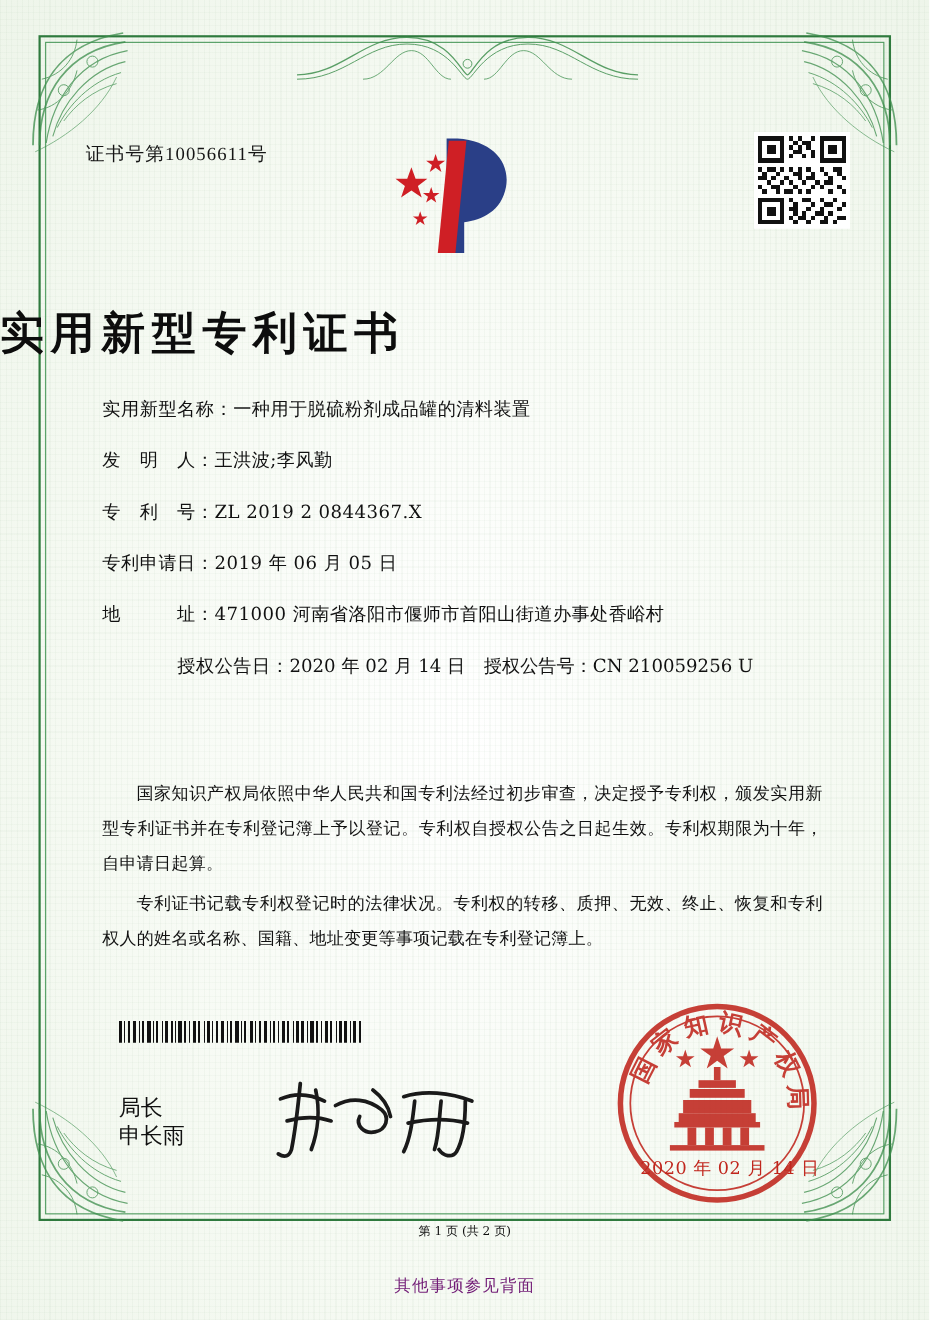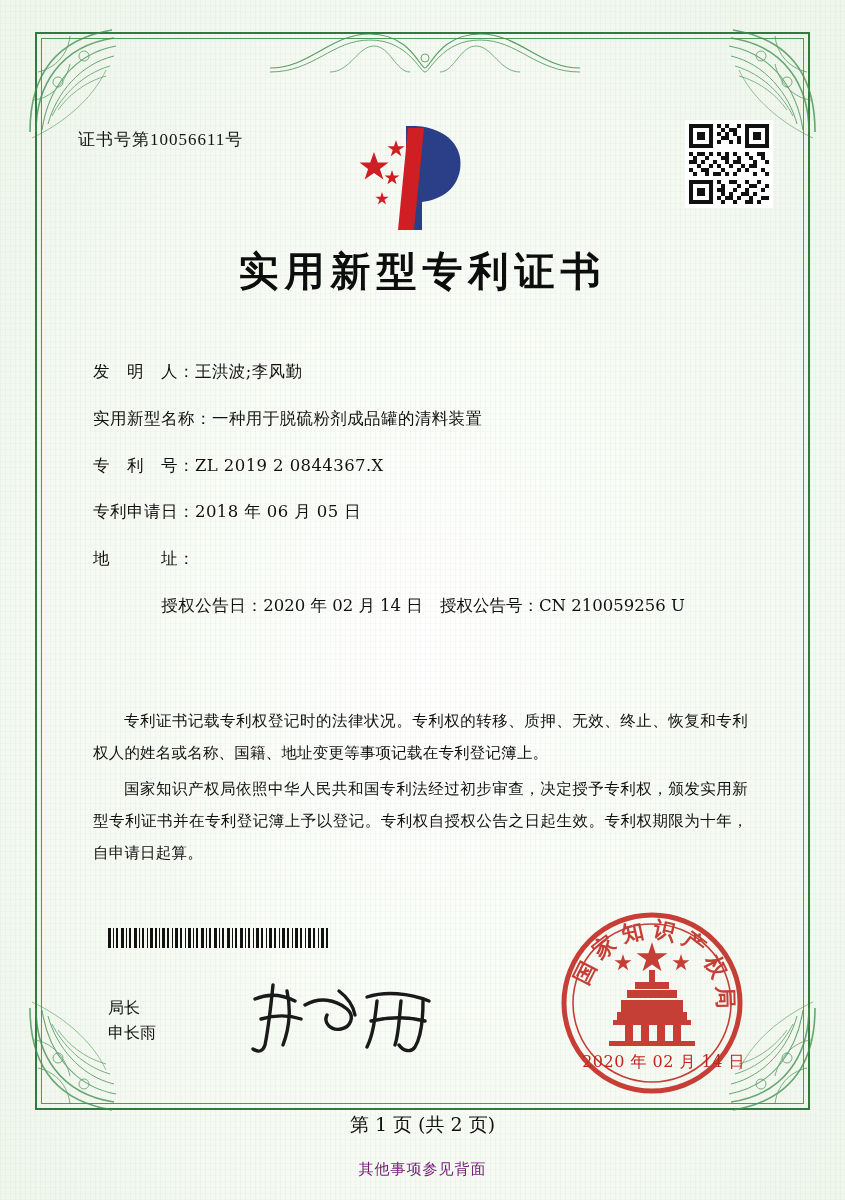"实用新型专利证书" .title { text-align: center -> left; top: 244px -> 275px }
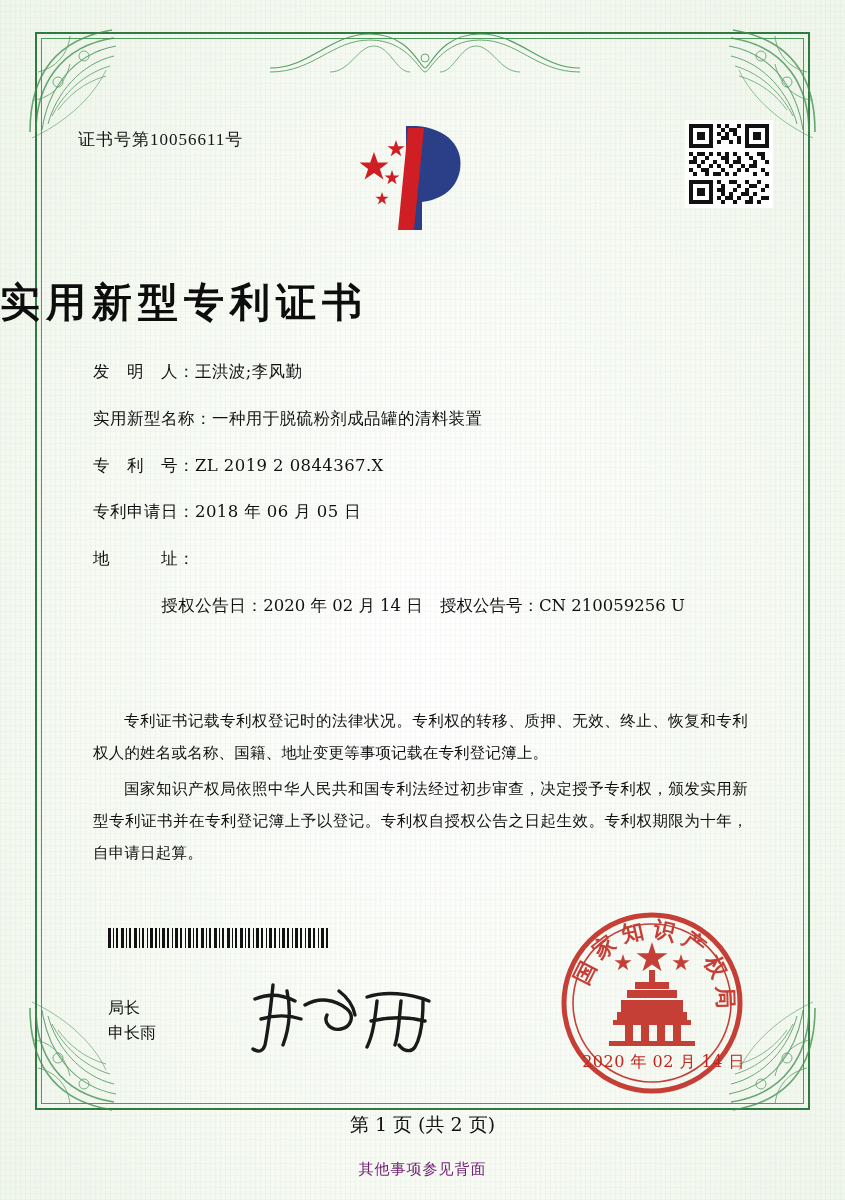"发 明 人：" div.field-row { order: before "实用新型名称：" -> after "实用新型名称：" }
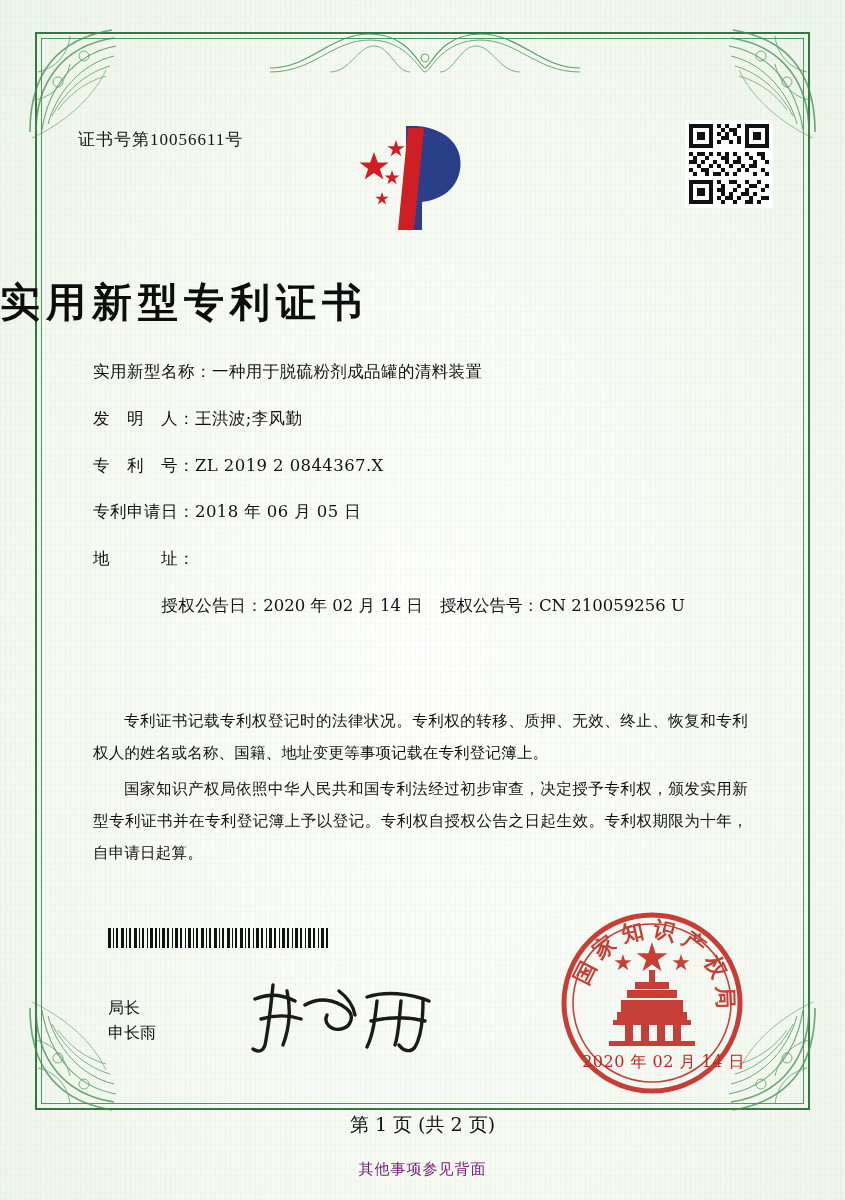"2018 年 06 月 05" span.field-value { text: 2018 -> 2019 }
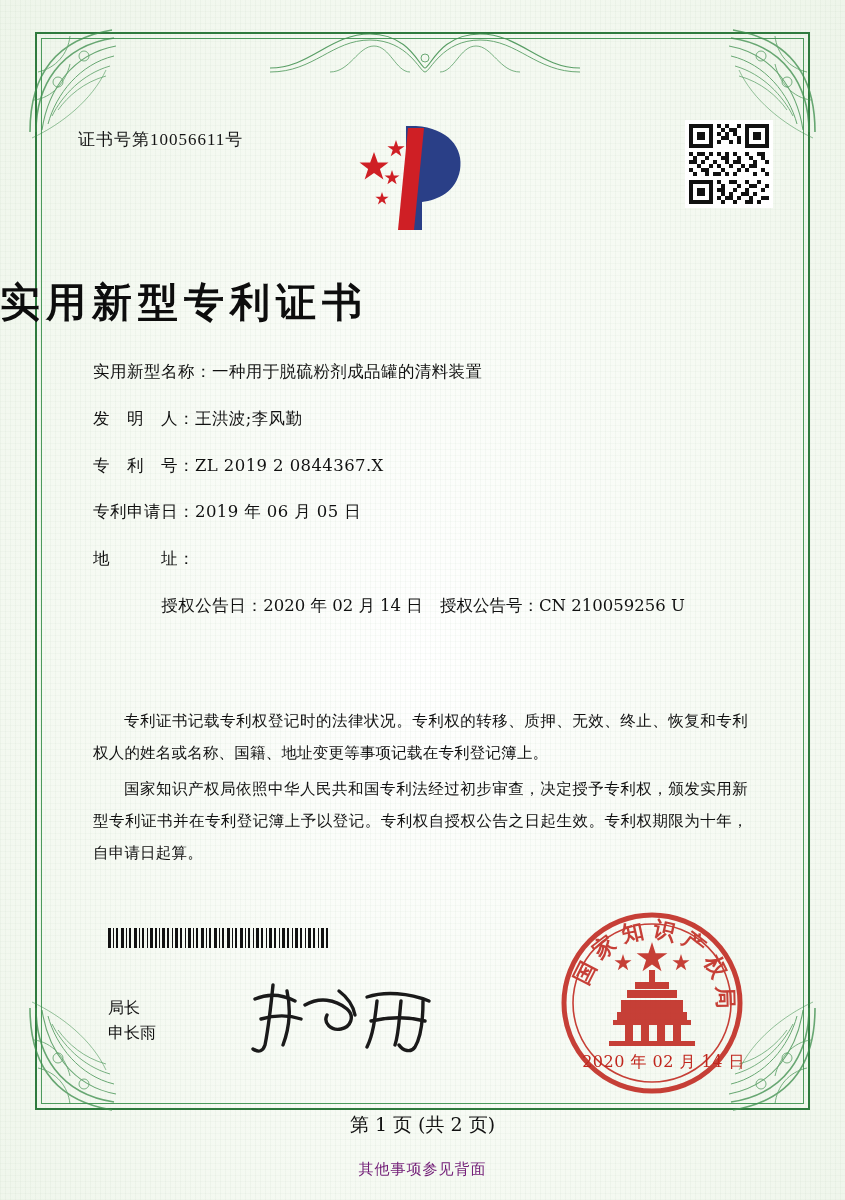"471000 河南省洛阳市偃师市首阳山街道办事处香峪村" span.field-value { html: none -> <span>471000 河南省洛阳市偃师市首阳山街道办事处香峪村</span> }
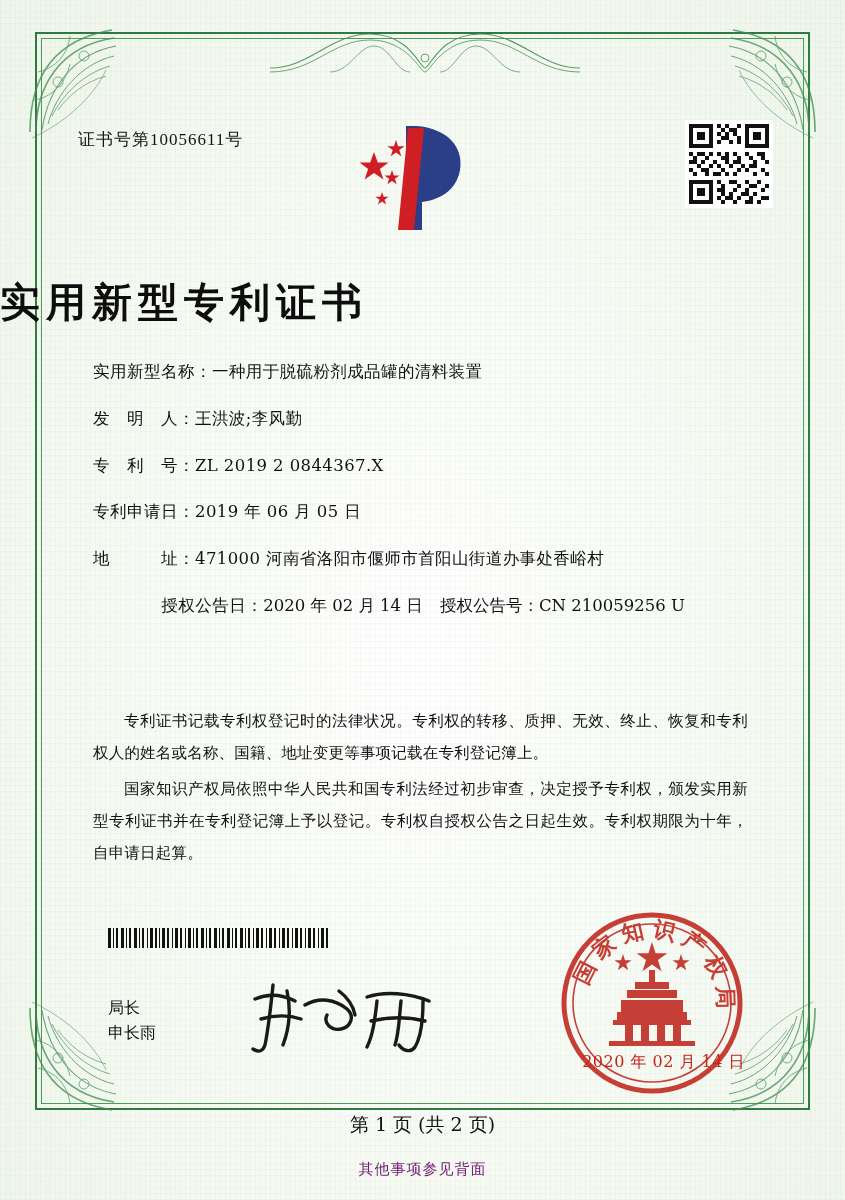"专利证书记载专利权登记时的法律状况。专利权的转移、质押、无效、终止、恢复和专利权" p { order: before "国家知识产权局依照中华人民共和国专利法经过初步审查，决定授予专利权，颁发实用新型" -> after "国家知识产权局依照中华人民共和国专利法经过初步审查，决定授予专利权，颁发实用新型" }
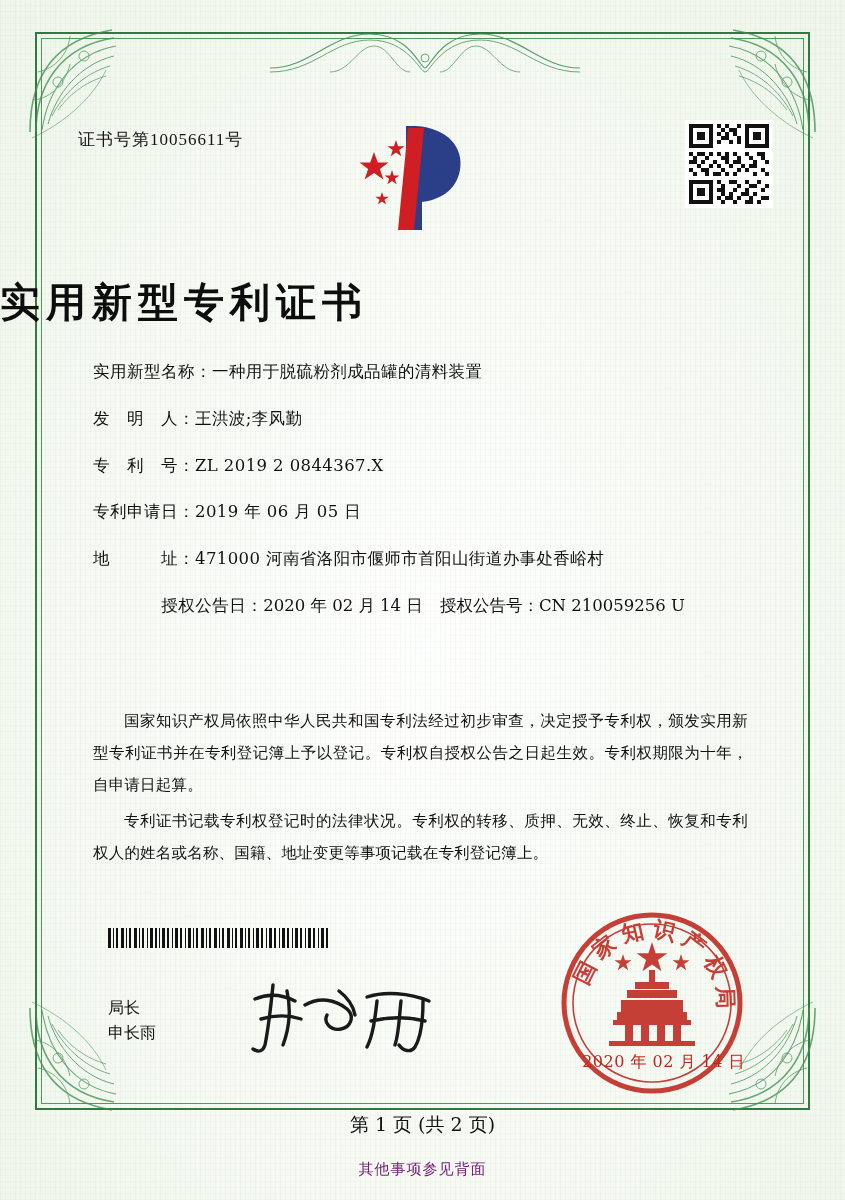"局长" .signature-block { font-size: 16px -> 20px }
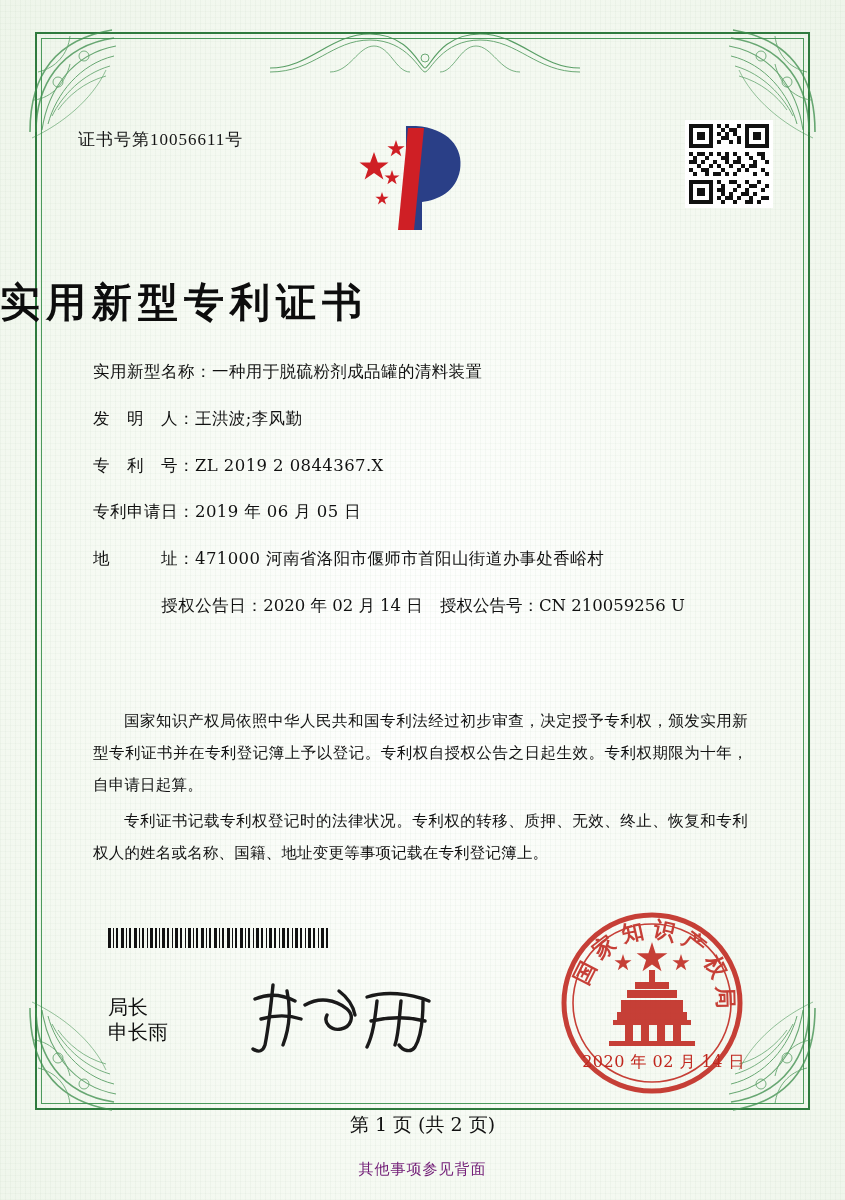"第 1 页 (共 2" .page-num { font-size: 19px -> 11px }
